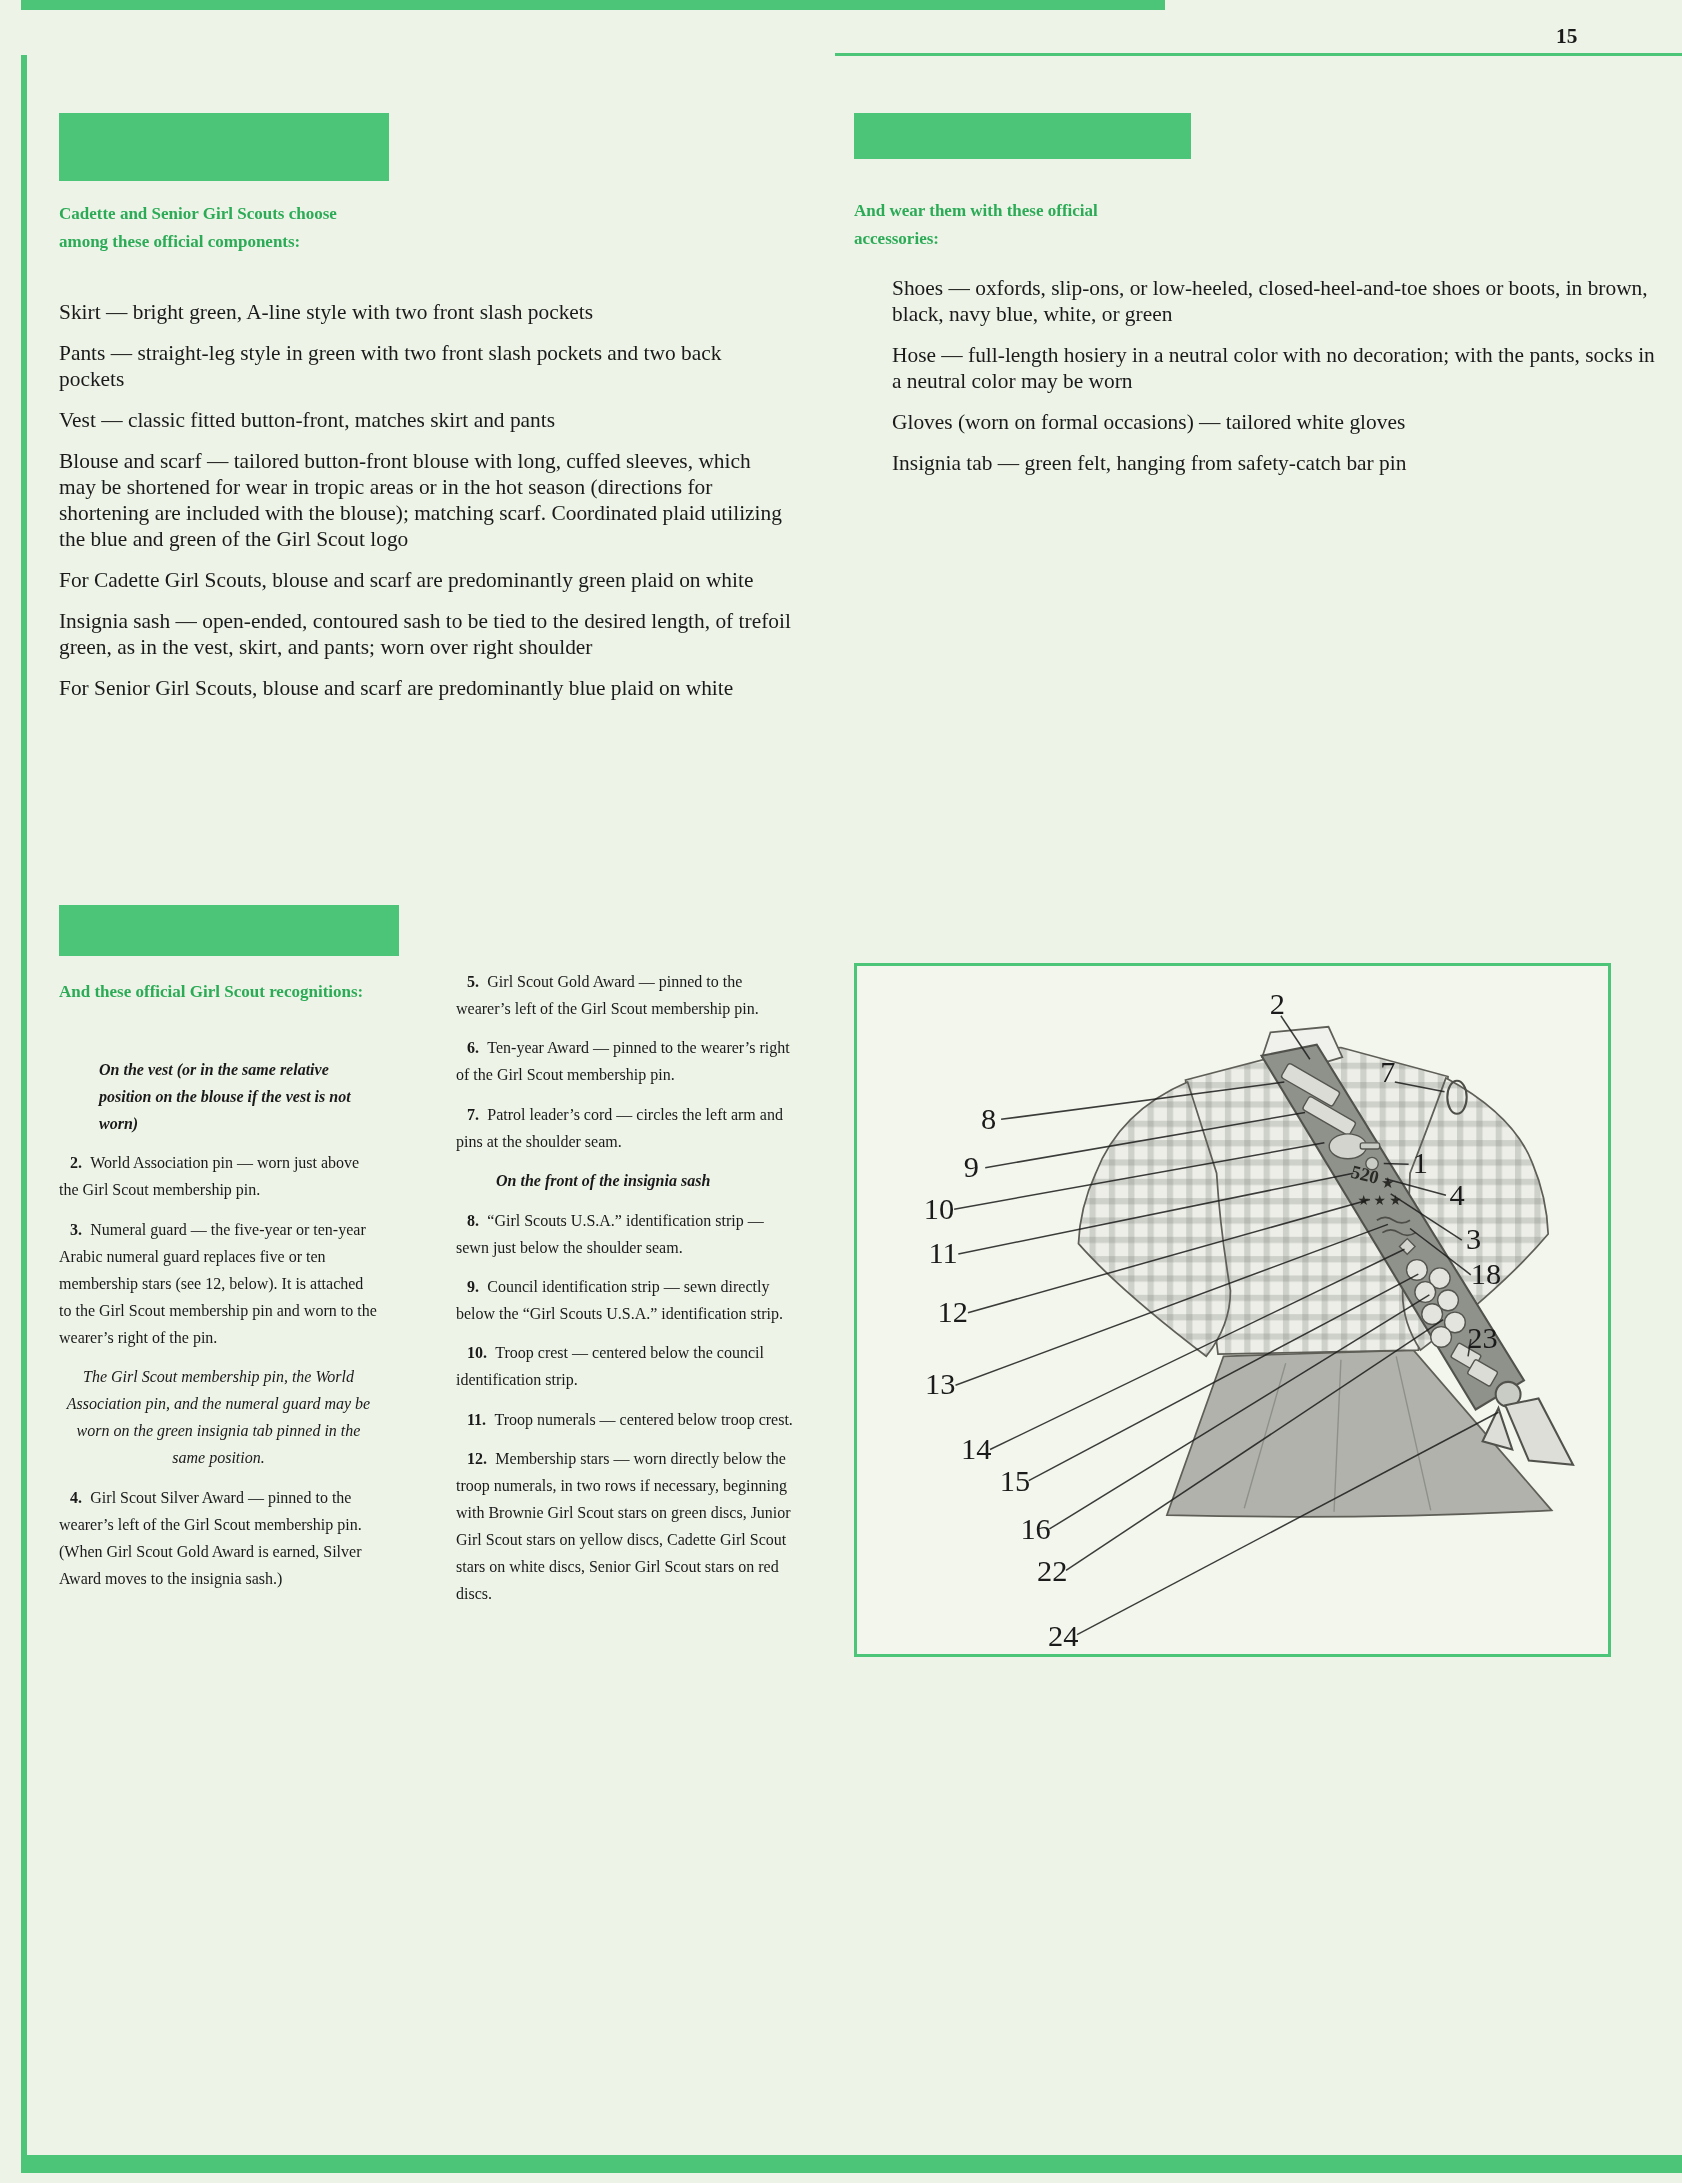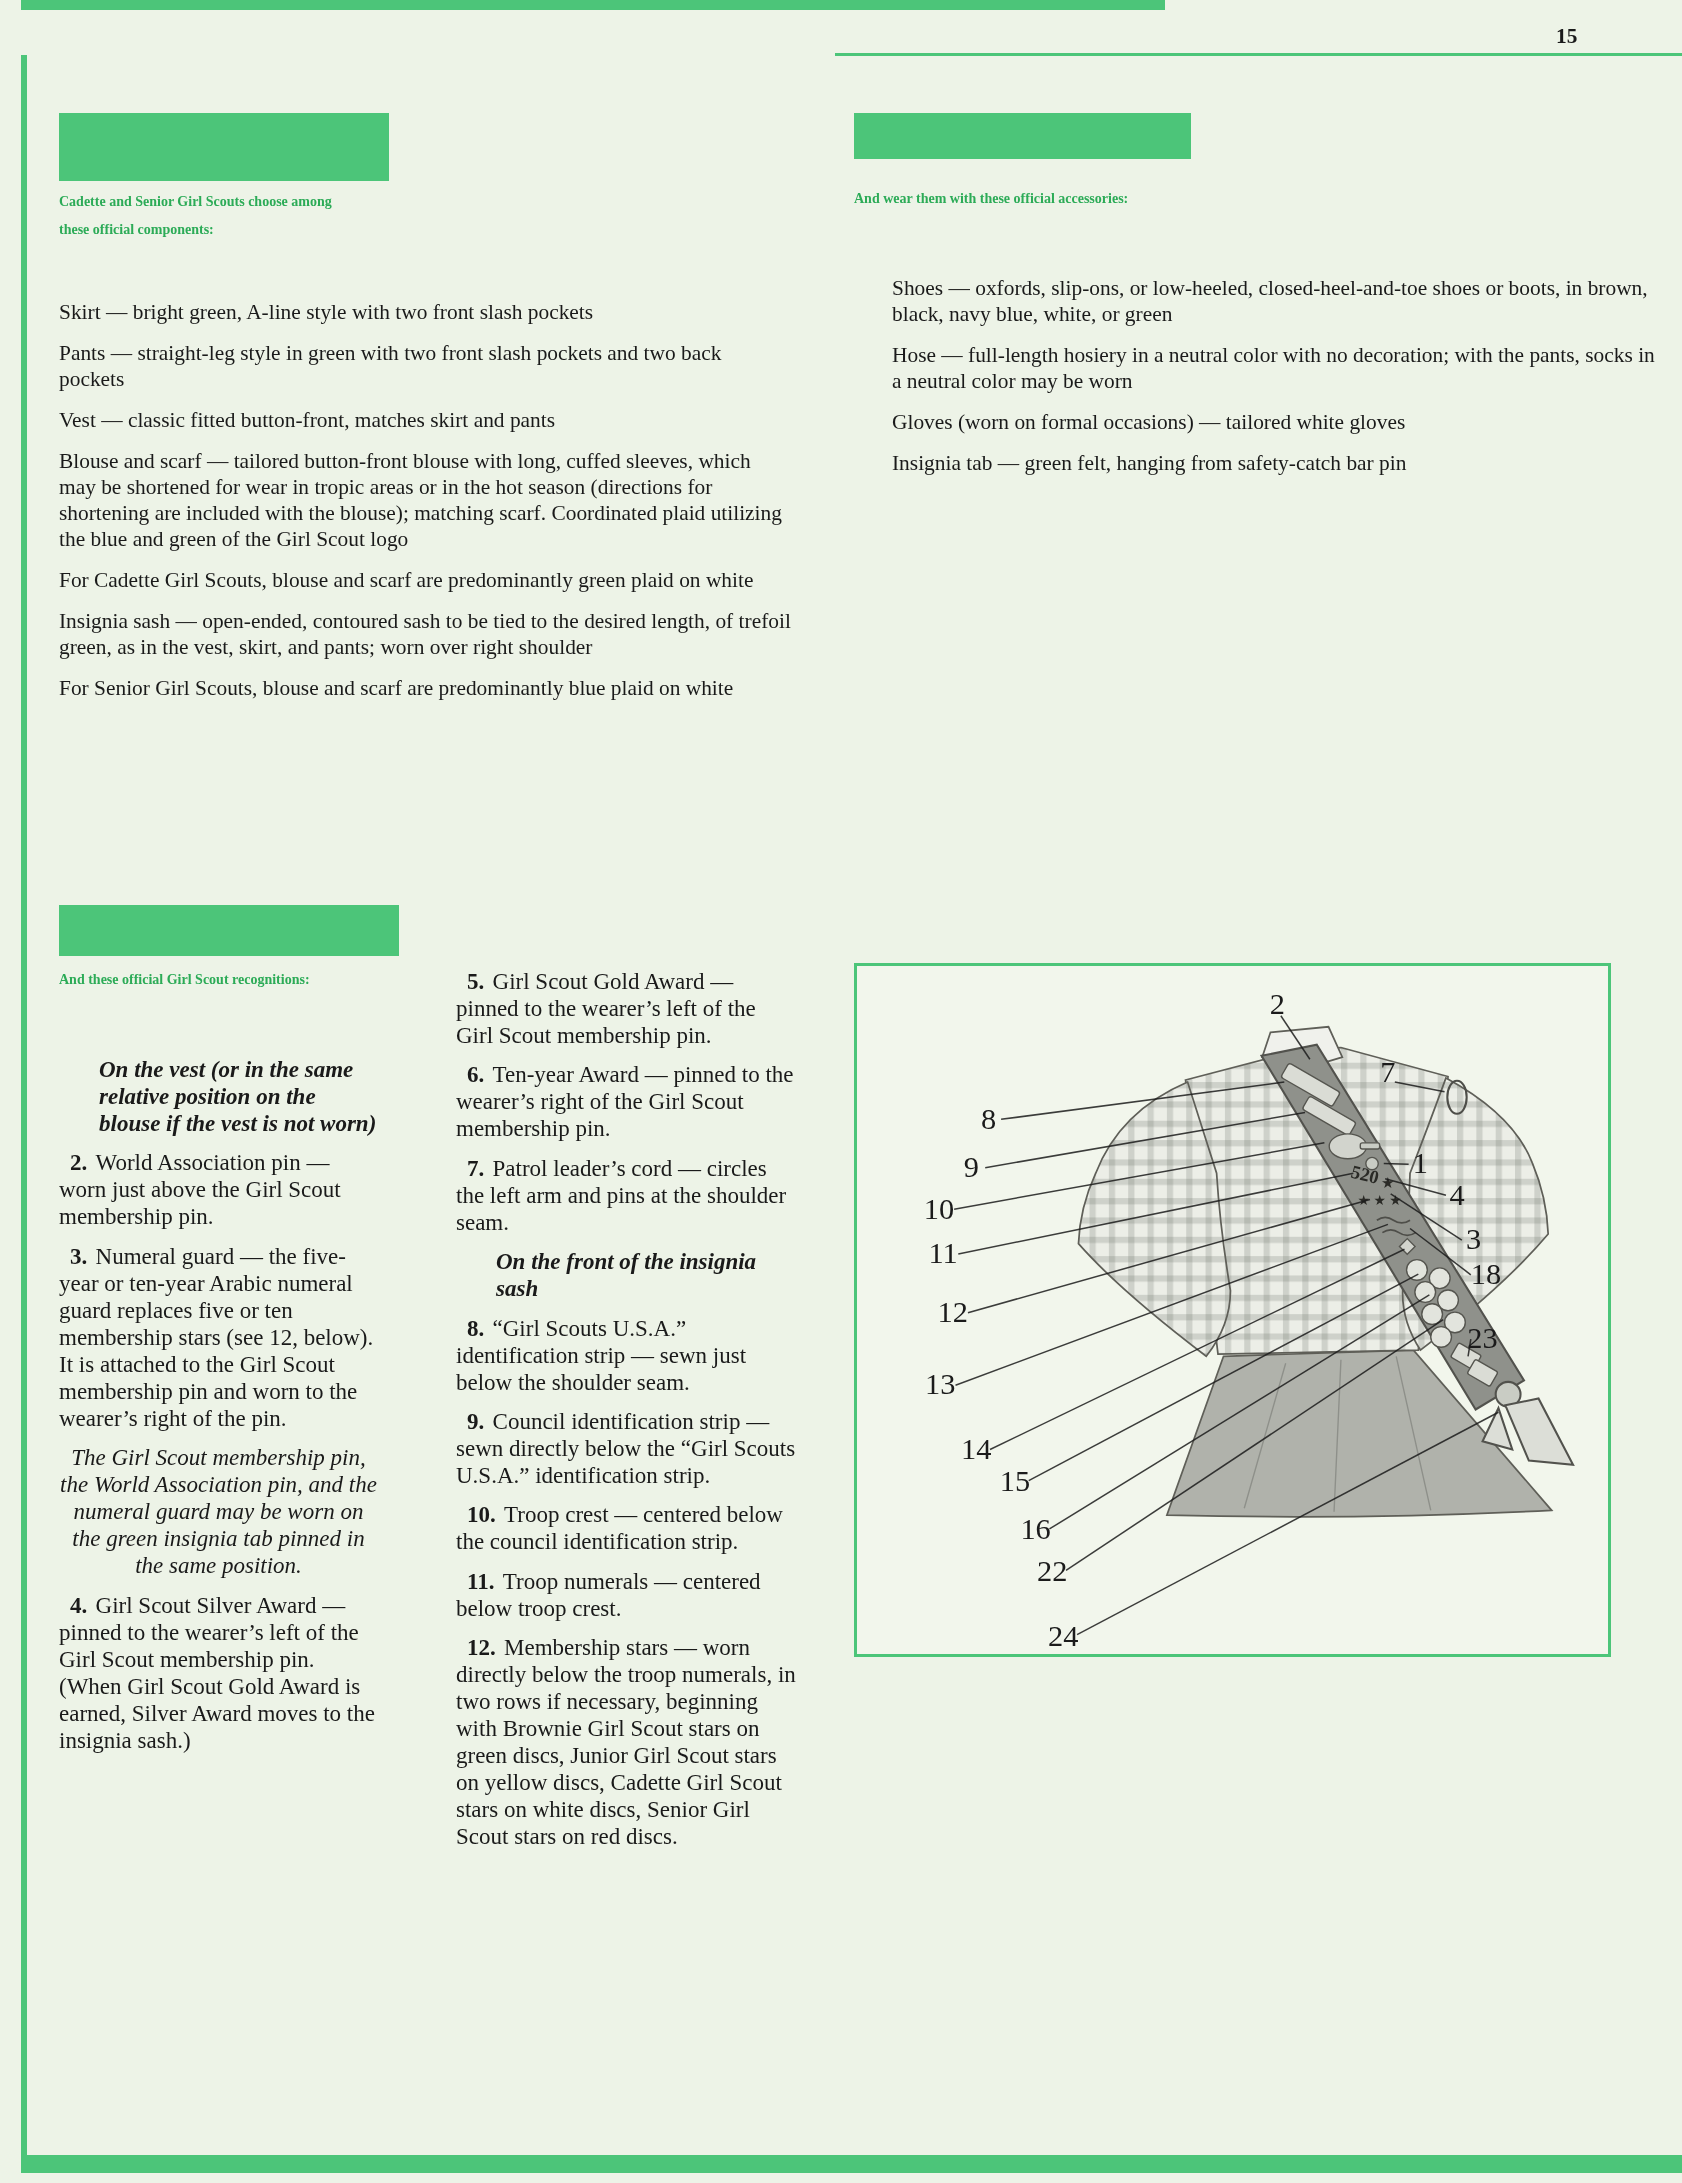"Cadette and Senior Girl Scouts" .heading { font-size: 14px -> 17px; margin-top: none -> 12px }
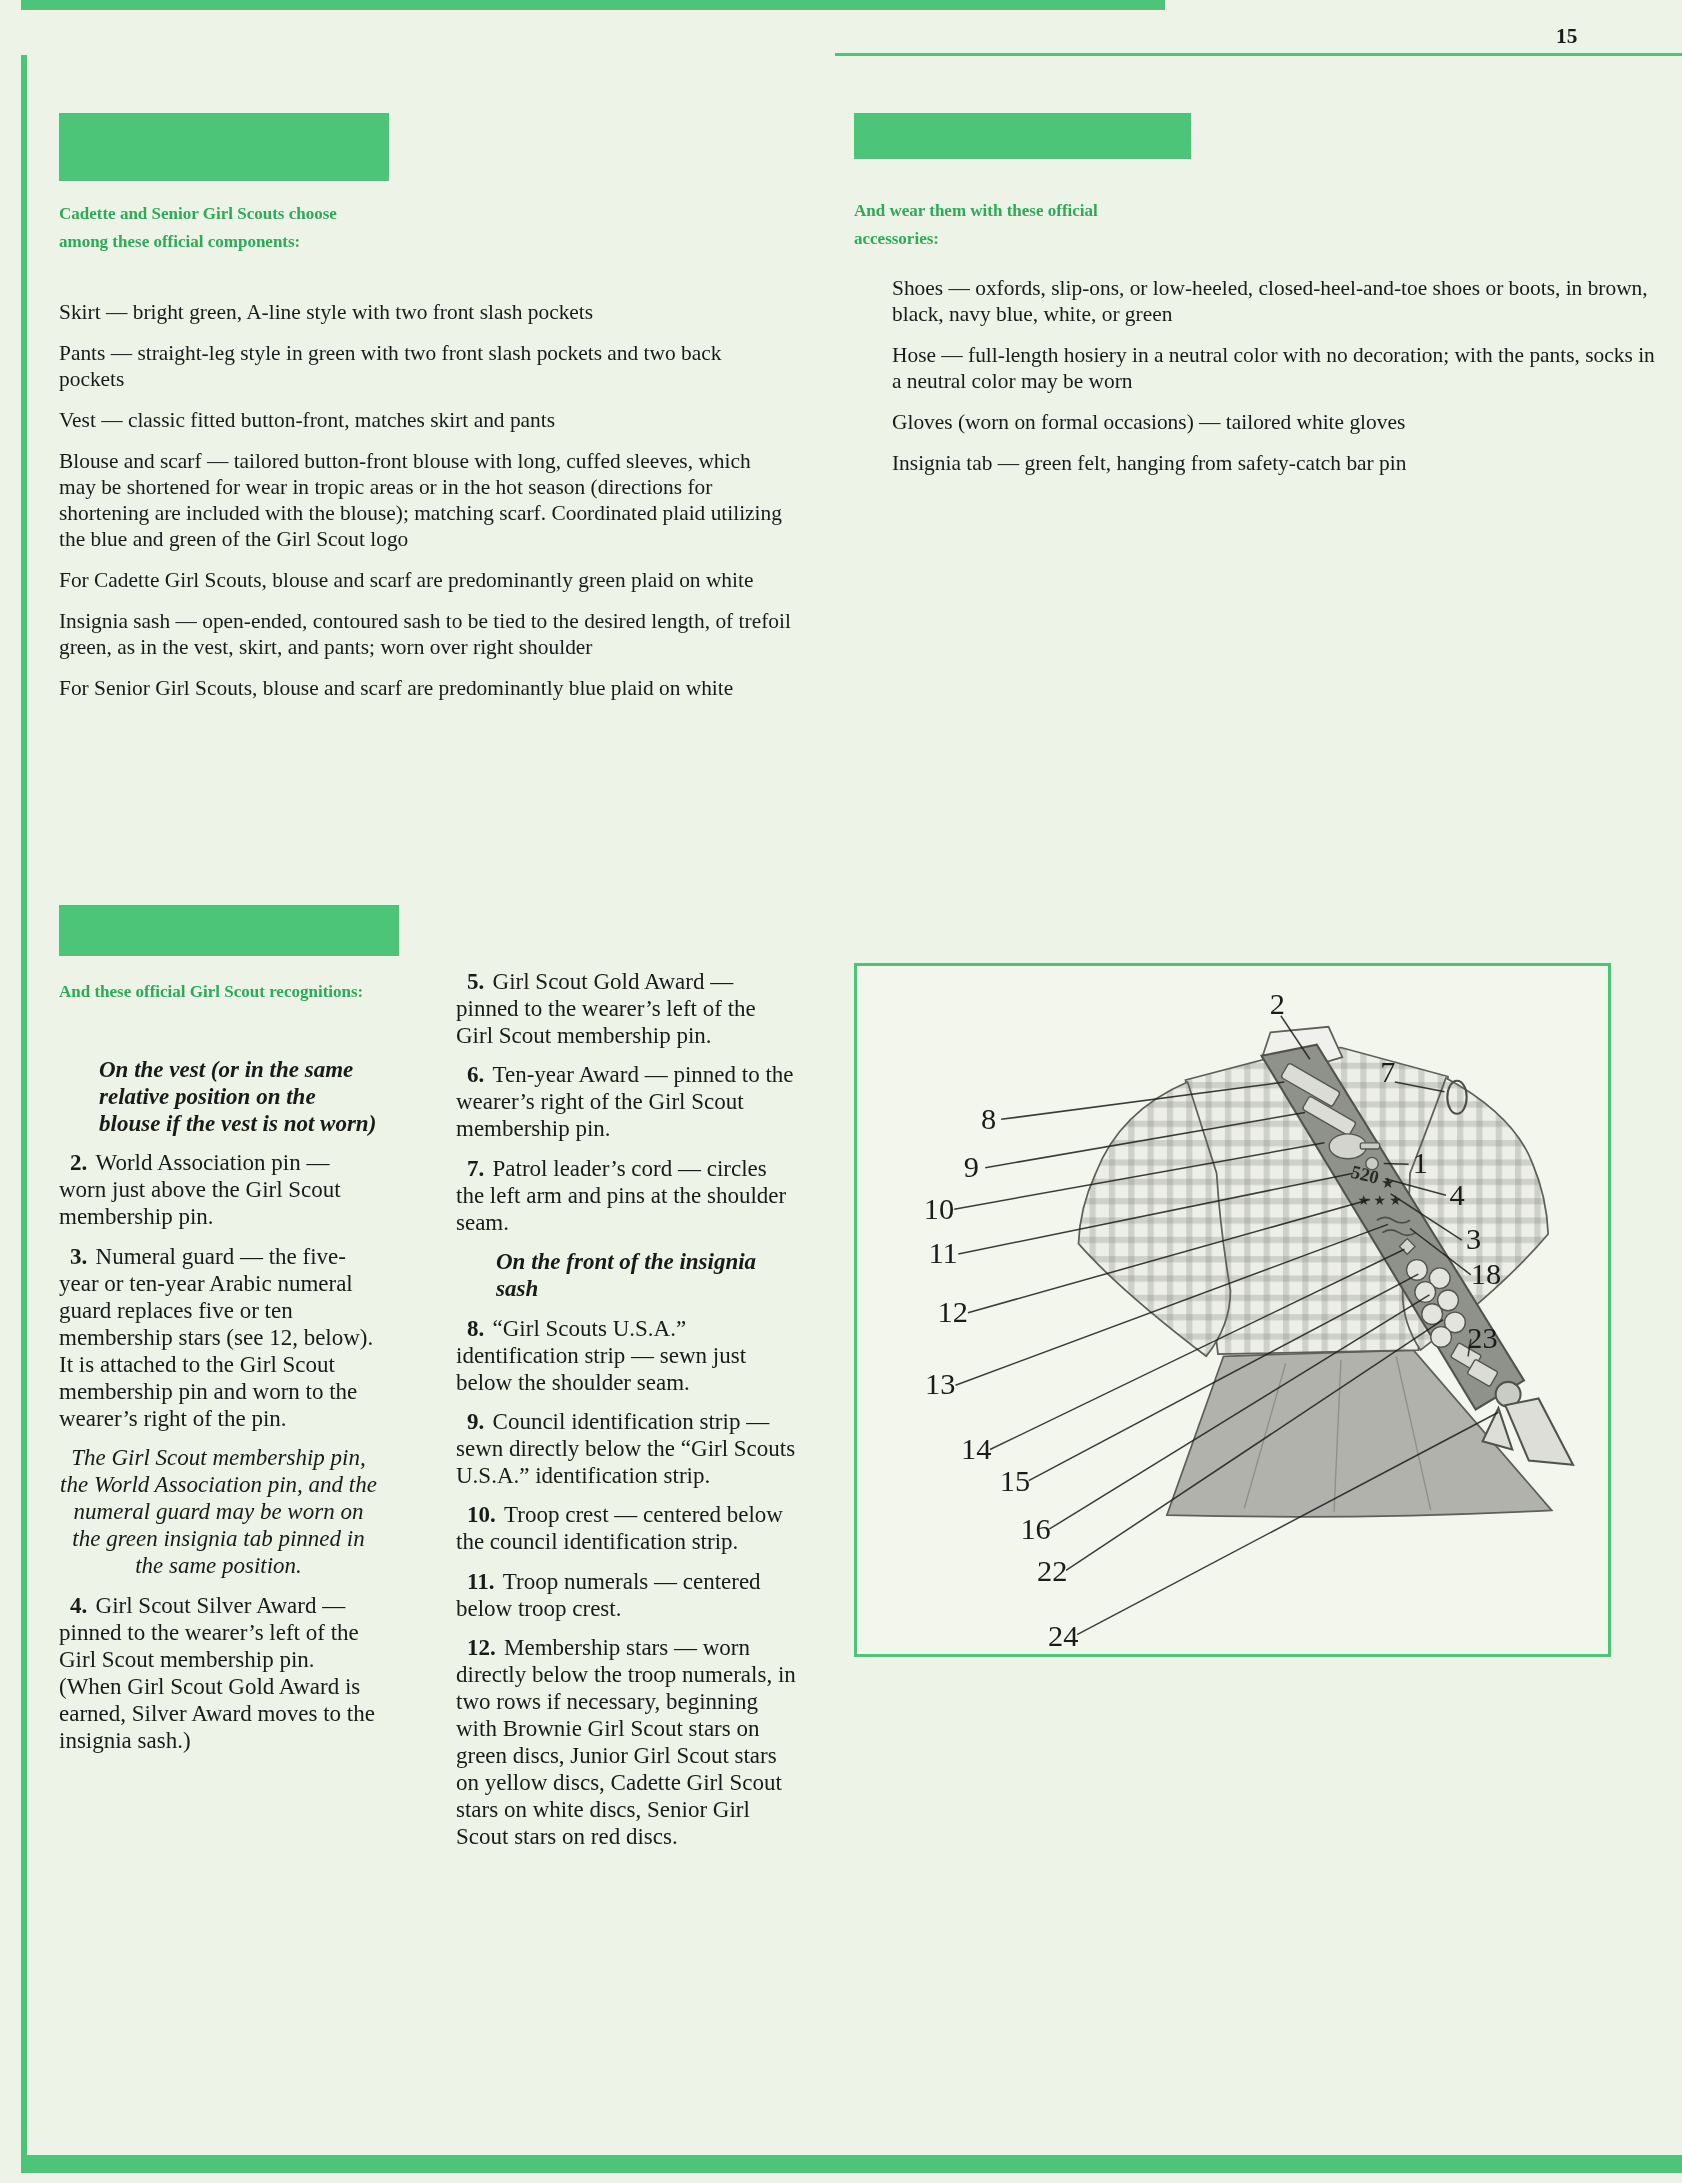"5. Girl Scout Gold Award" .item { font-size: 23px -> 16px }
